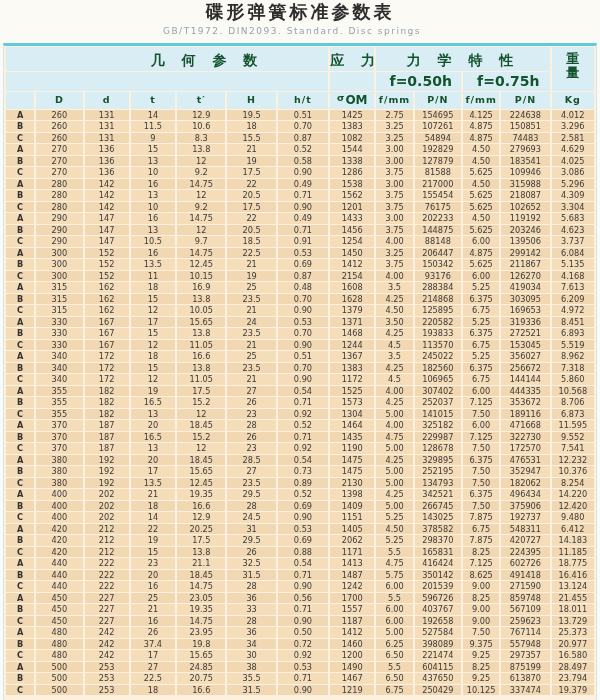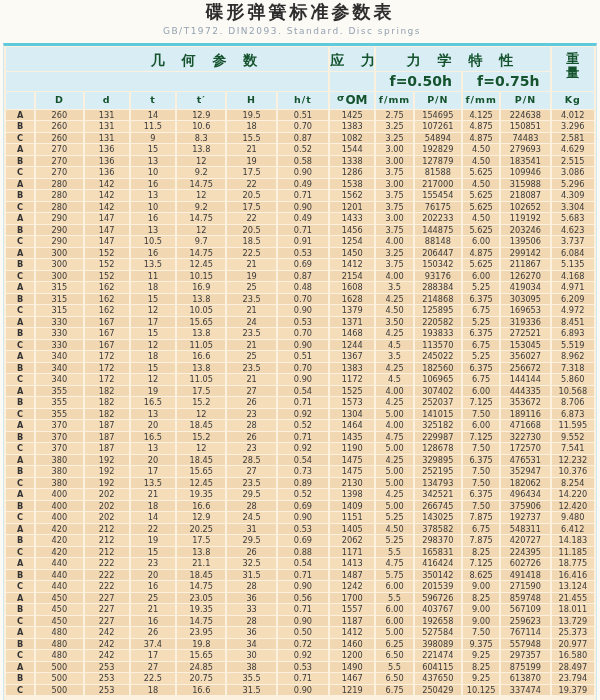"2.515" td { text: 2.515 -> 4.025 }
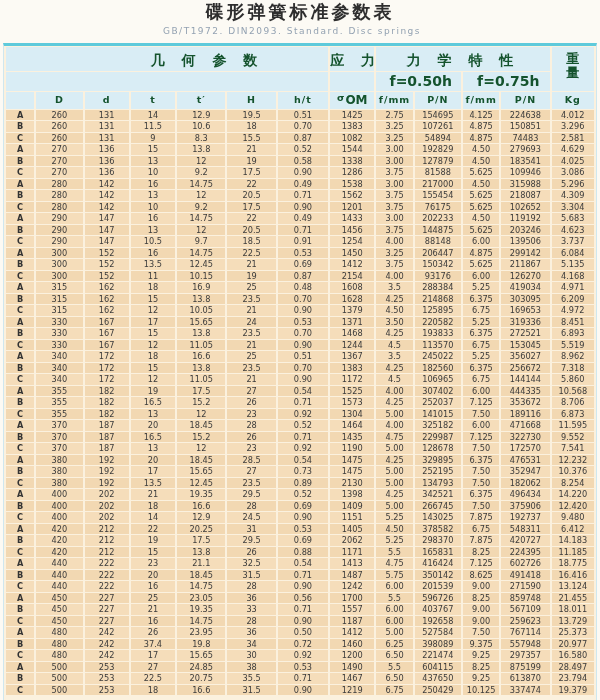"4.971" td { text: 4.971 -> 7.613 }
